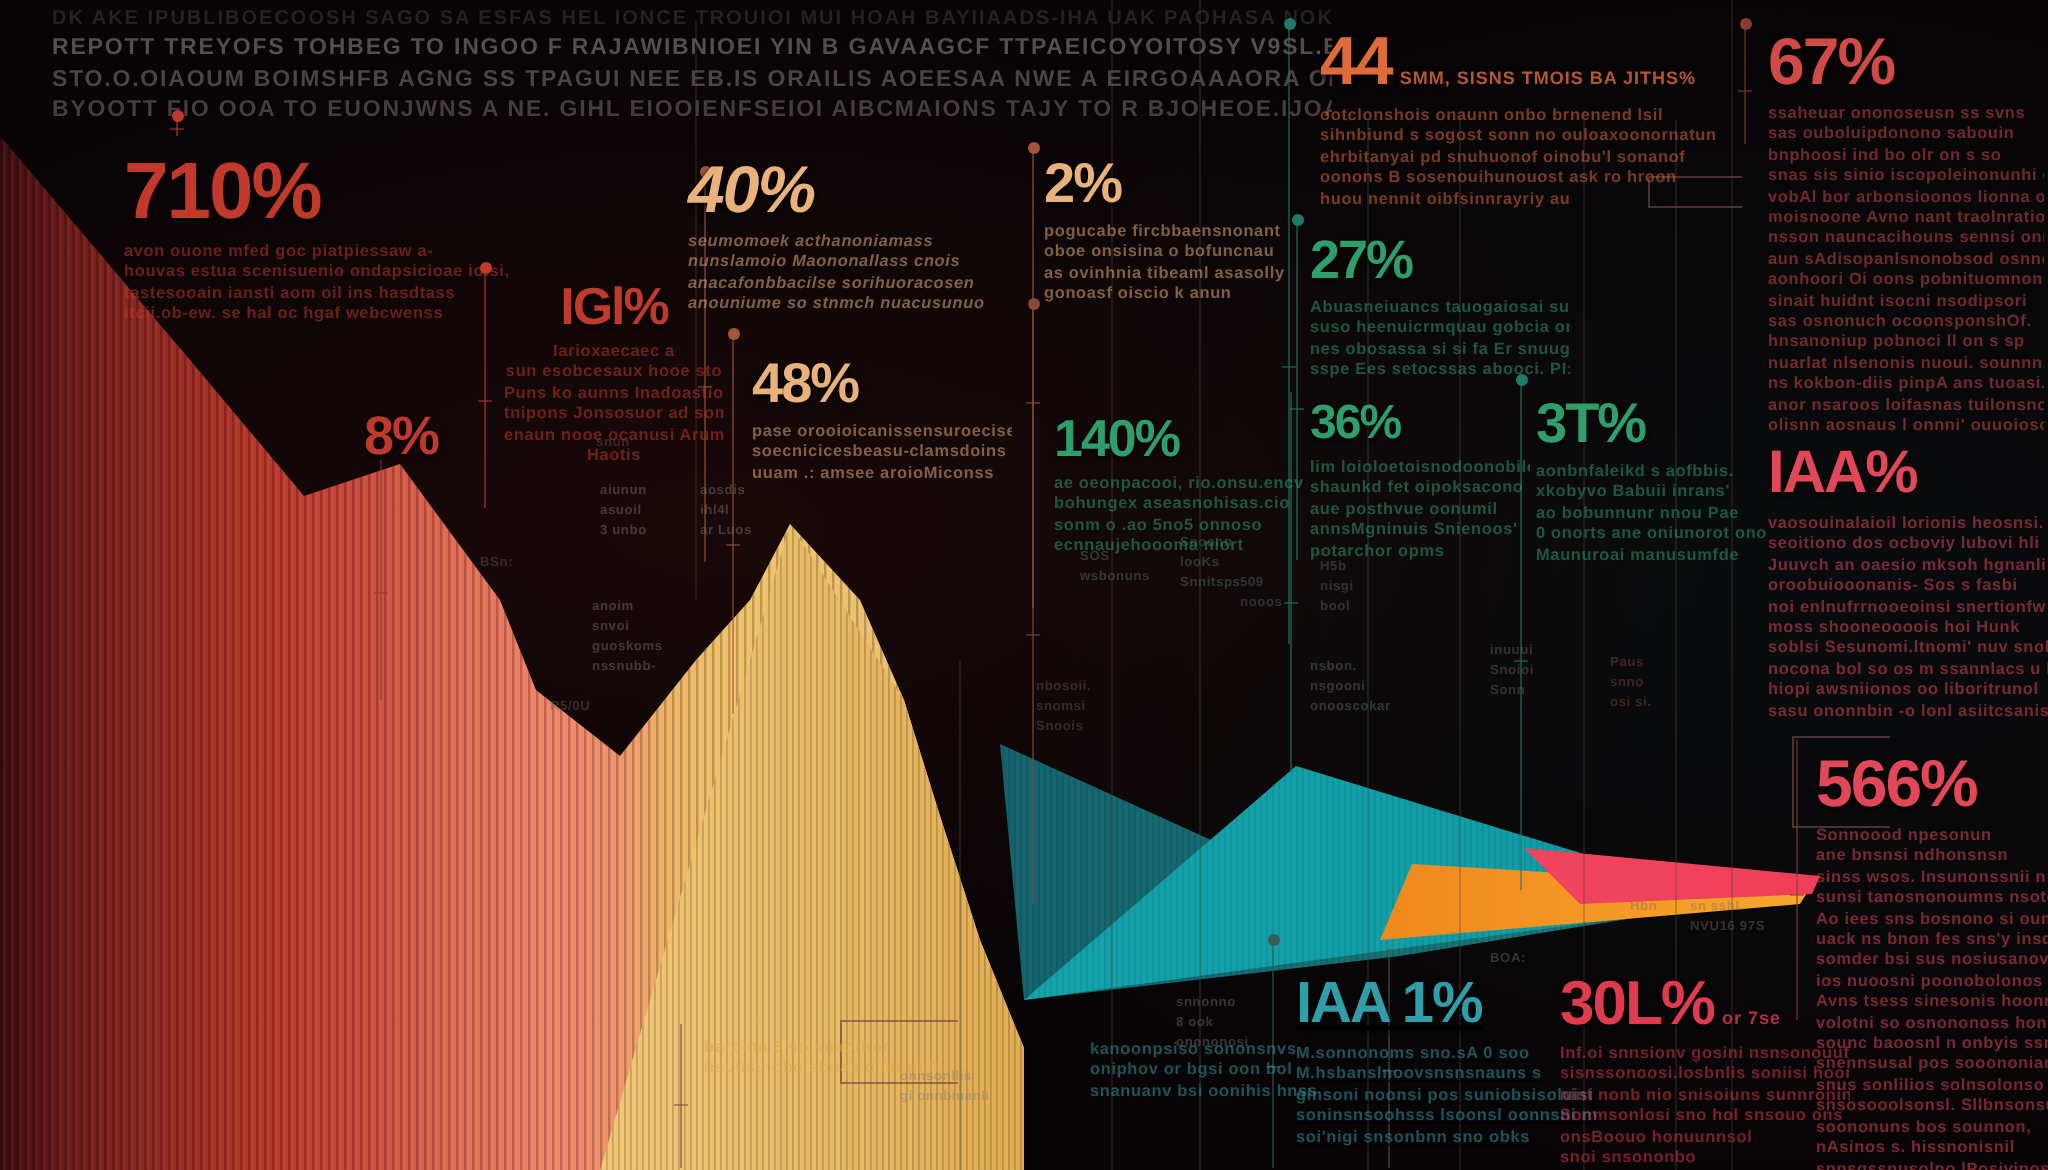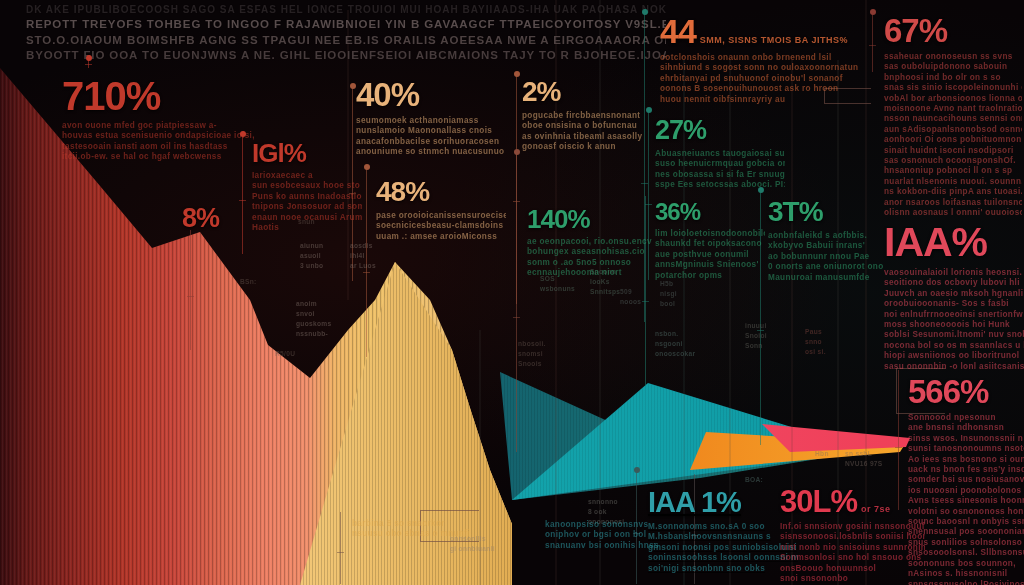"40%" div.callout { font-style: none -> italic; left: 356px -> 344px }
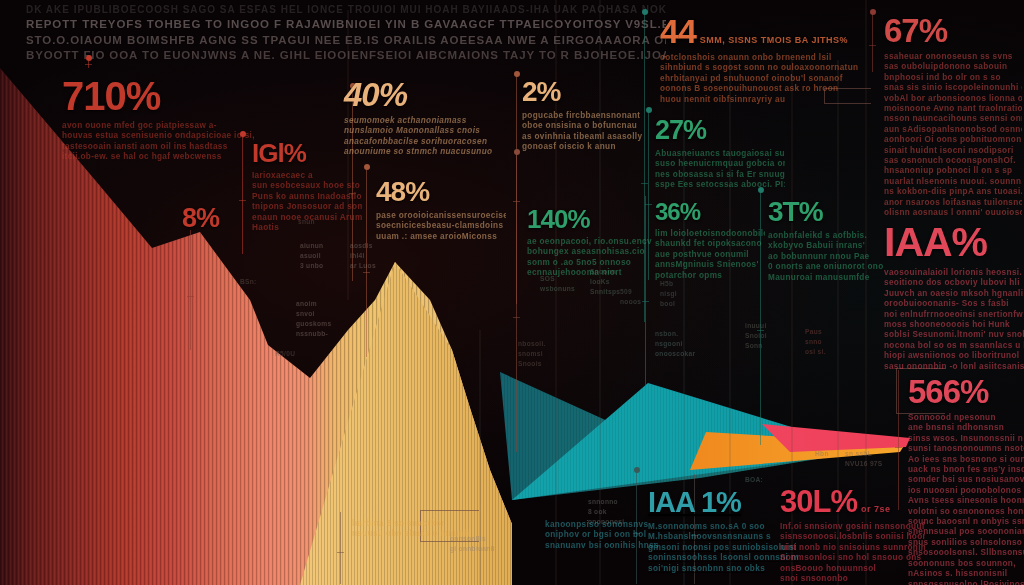"IGl%" div.callout { text-align: none -> center }
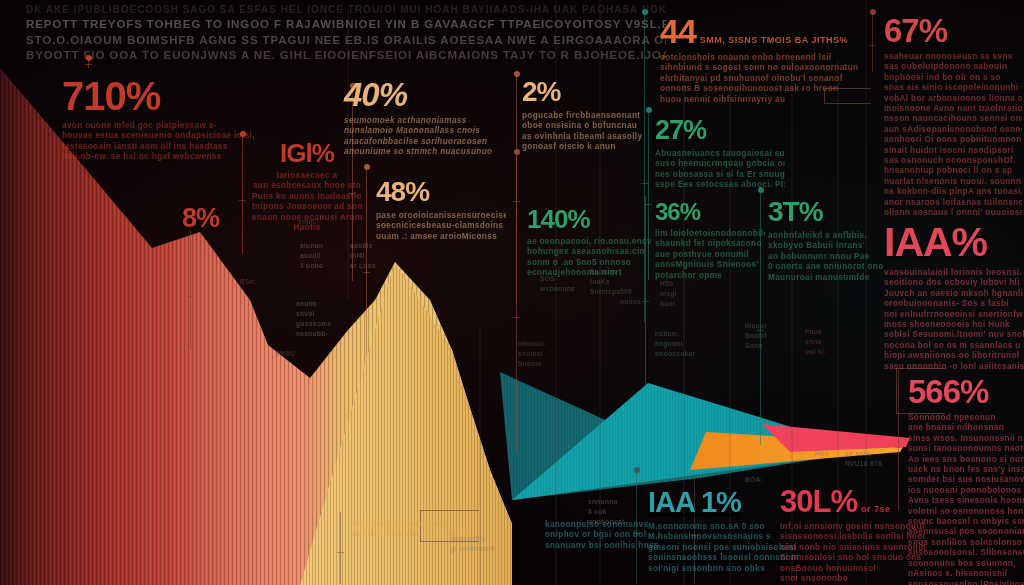"IAA%" div.big { font-size: 41px -> 30px }
